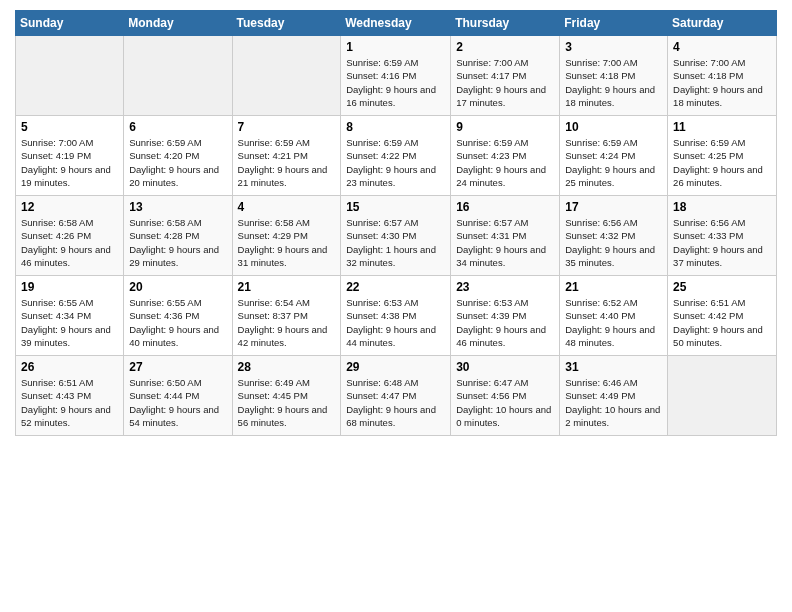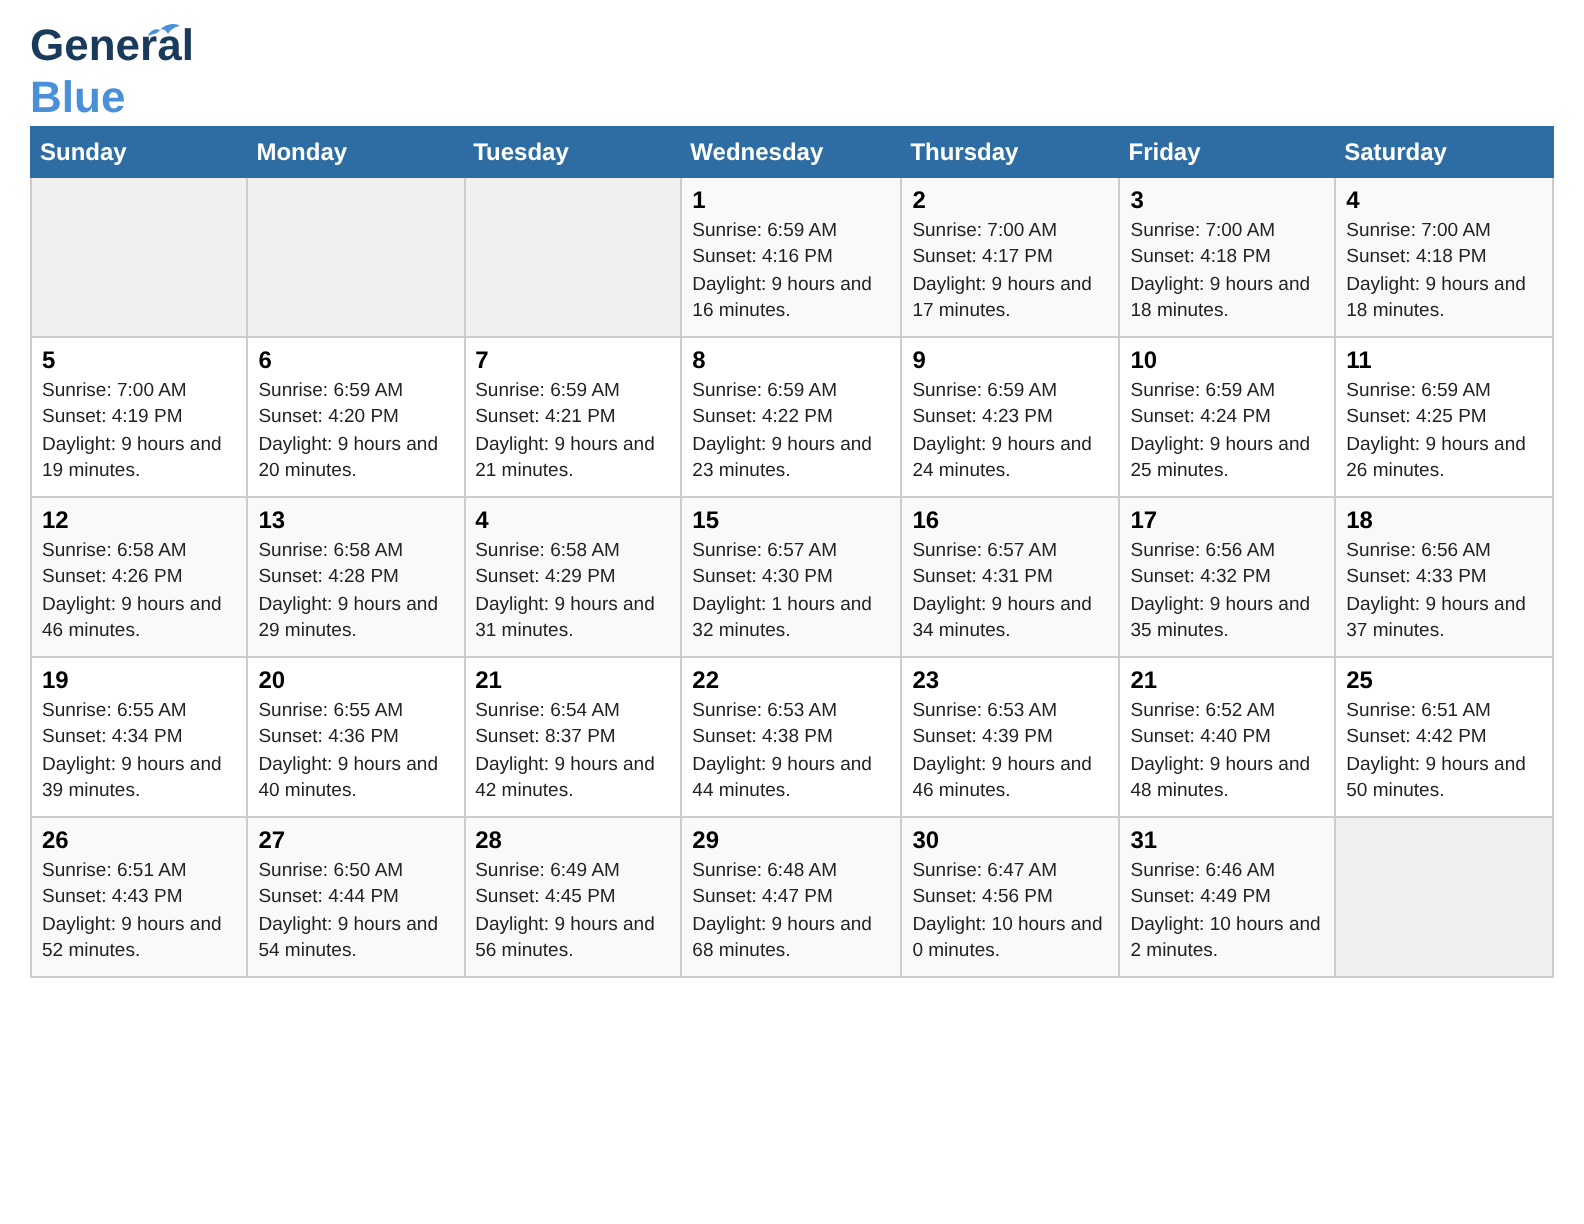"General" div.header { html: <div> <div> <div> <div> <span>General</span> <svg> <path></path> <path></path> </svg> <div> <span>Blue</span> </div> </div> </div> </div> <div> <div></div> <div></div> </div> </div> -> none }
